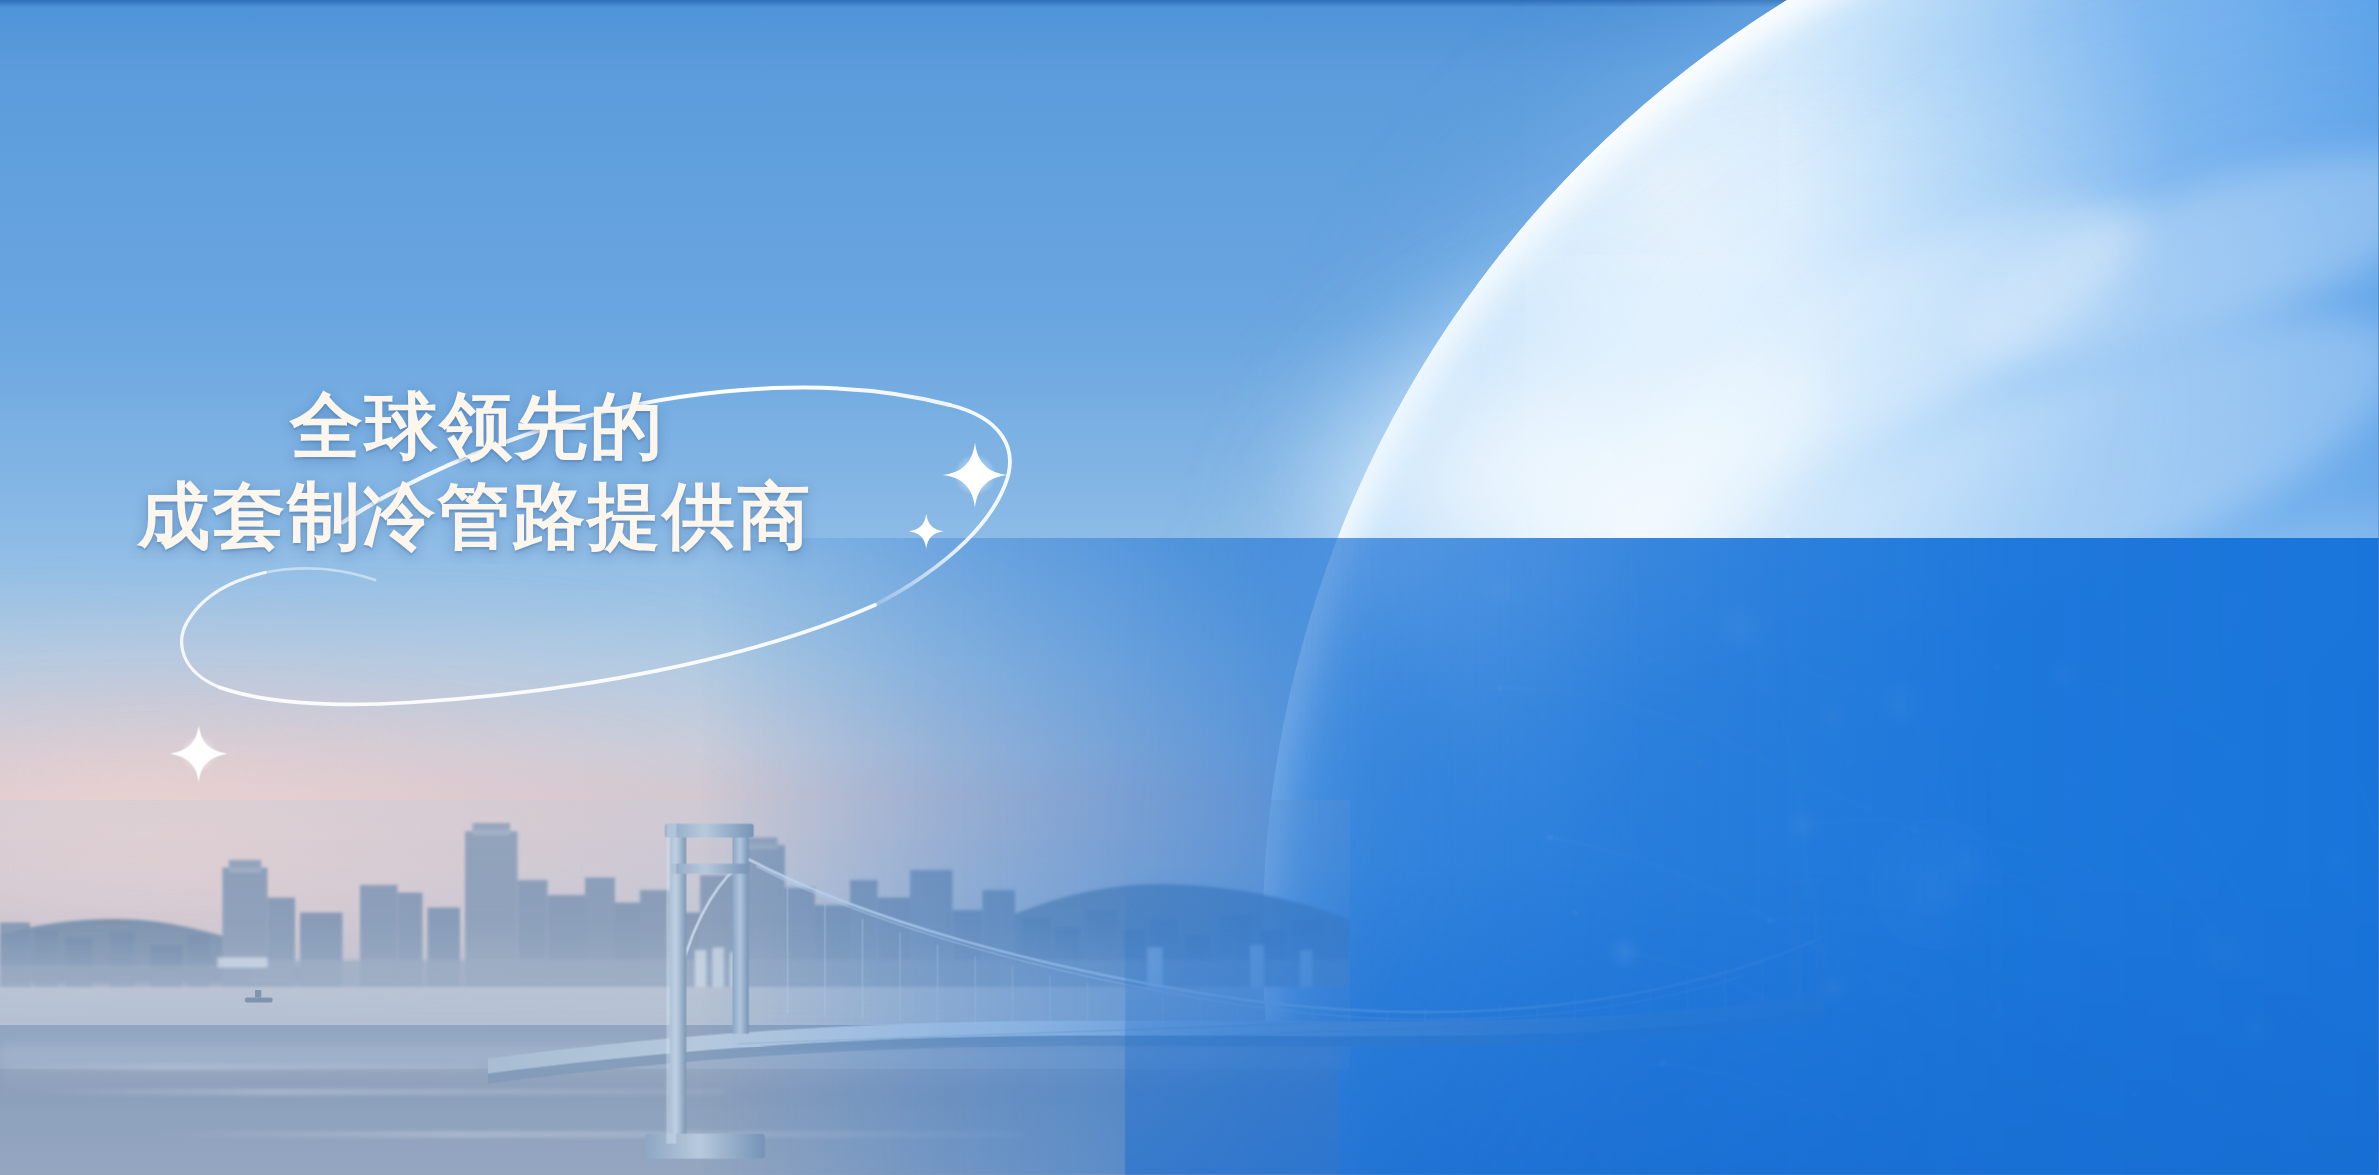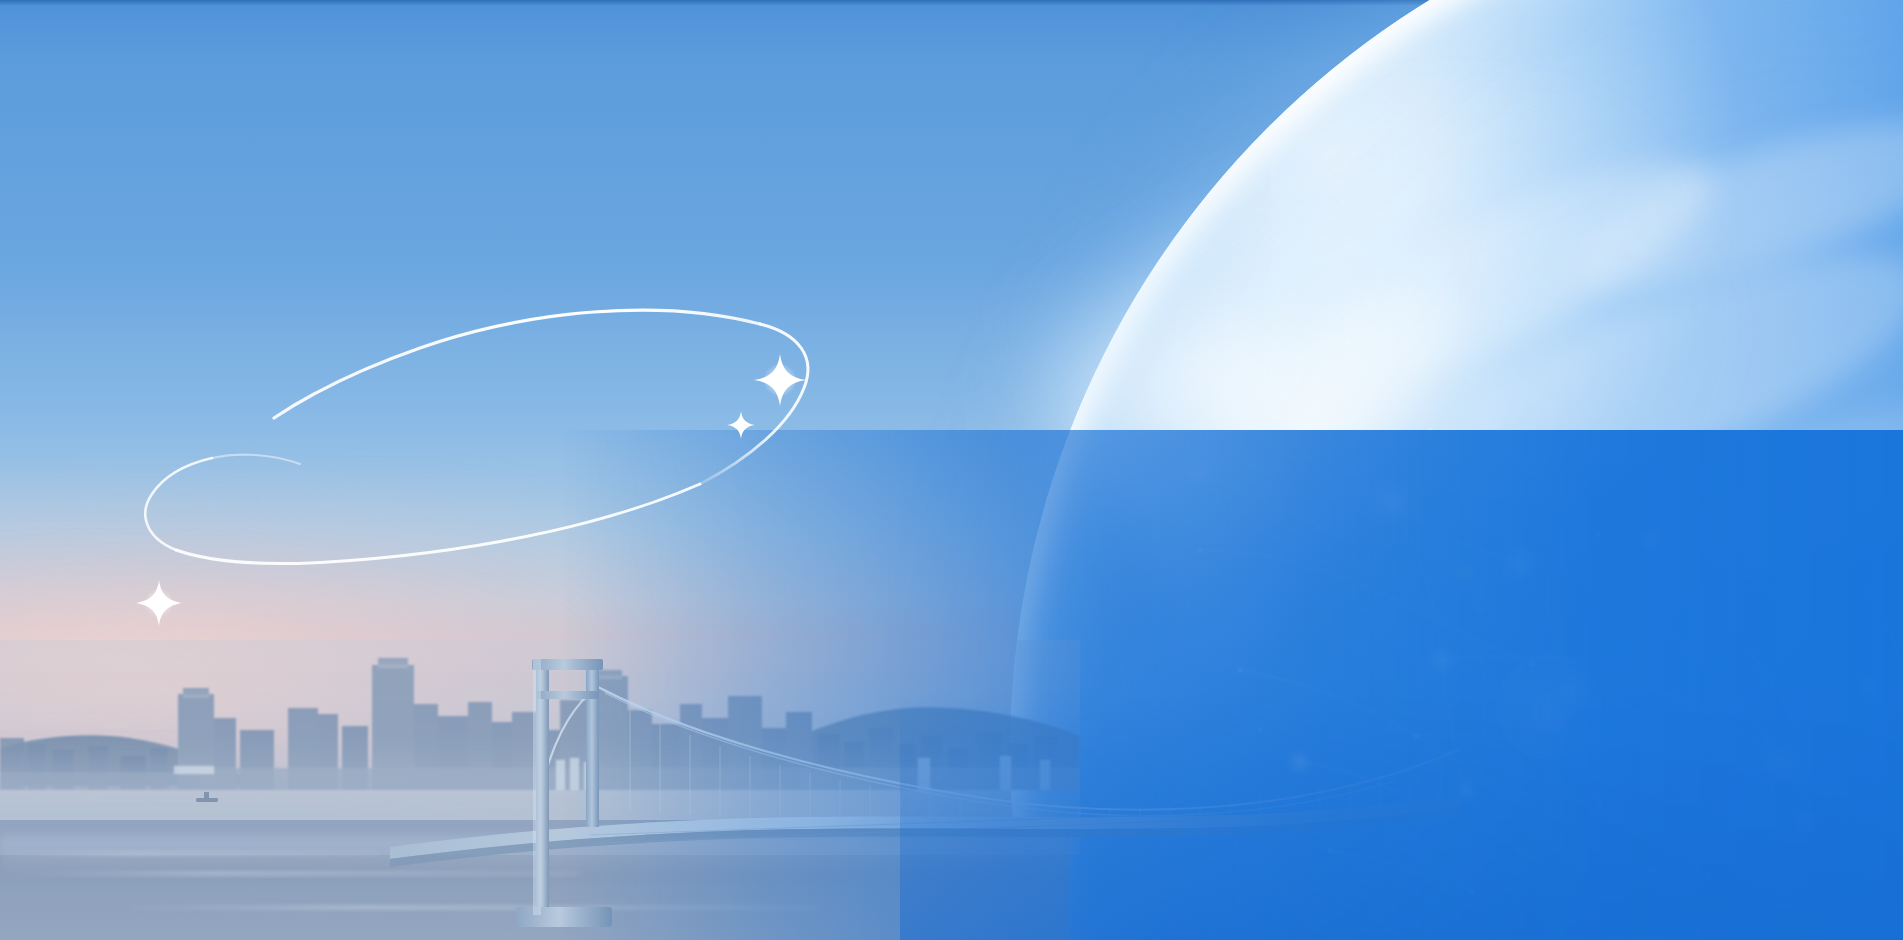"全球领先的" div.headline { html: none -> <div> <div>全球领先的</div> <div>成套制冷管路提供商</div> </div> }
